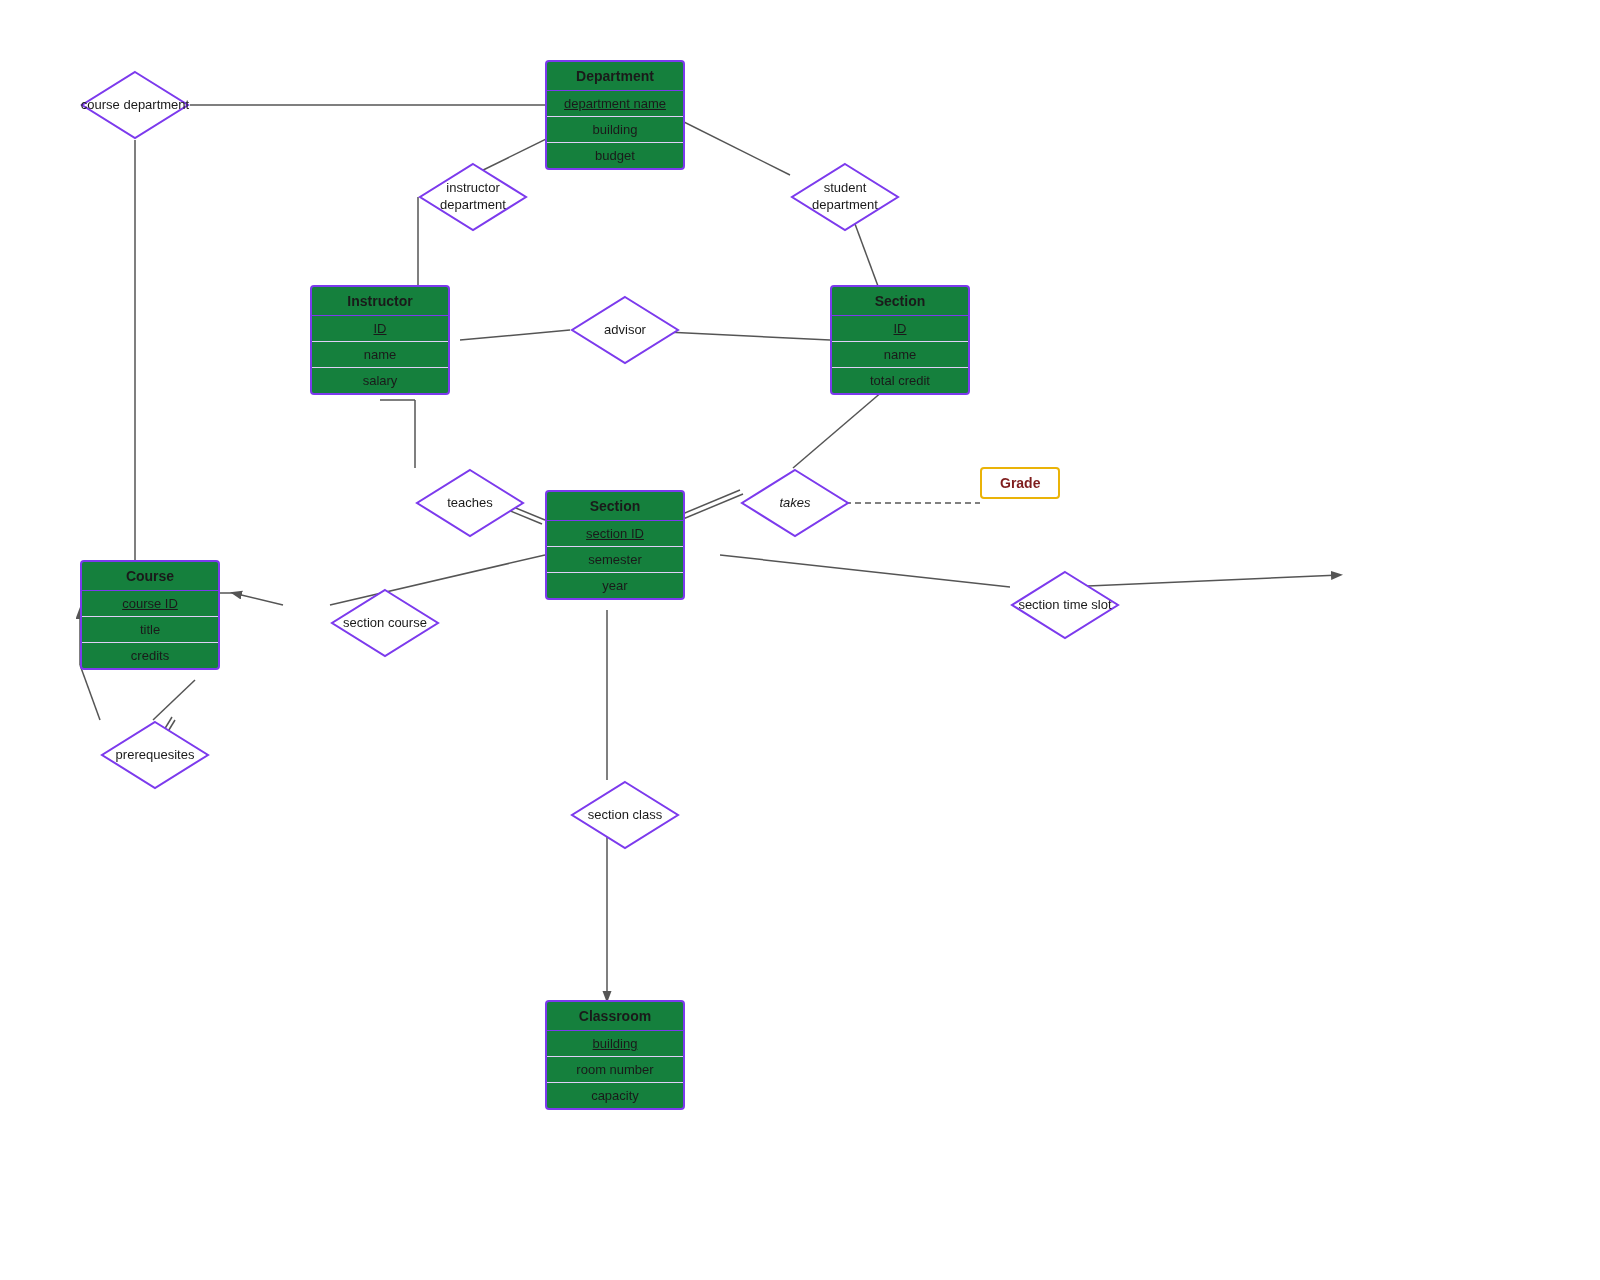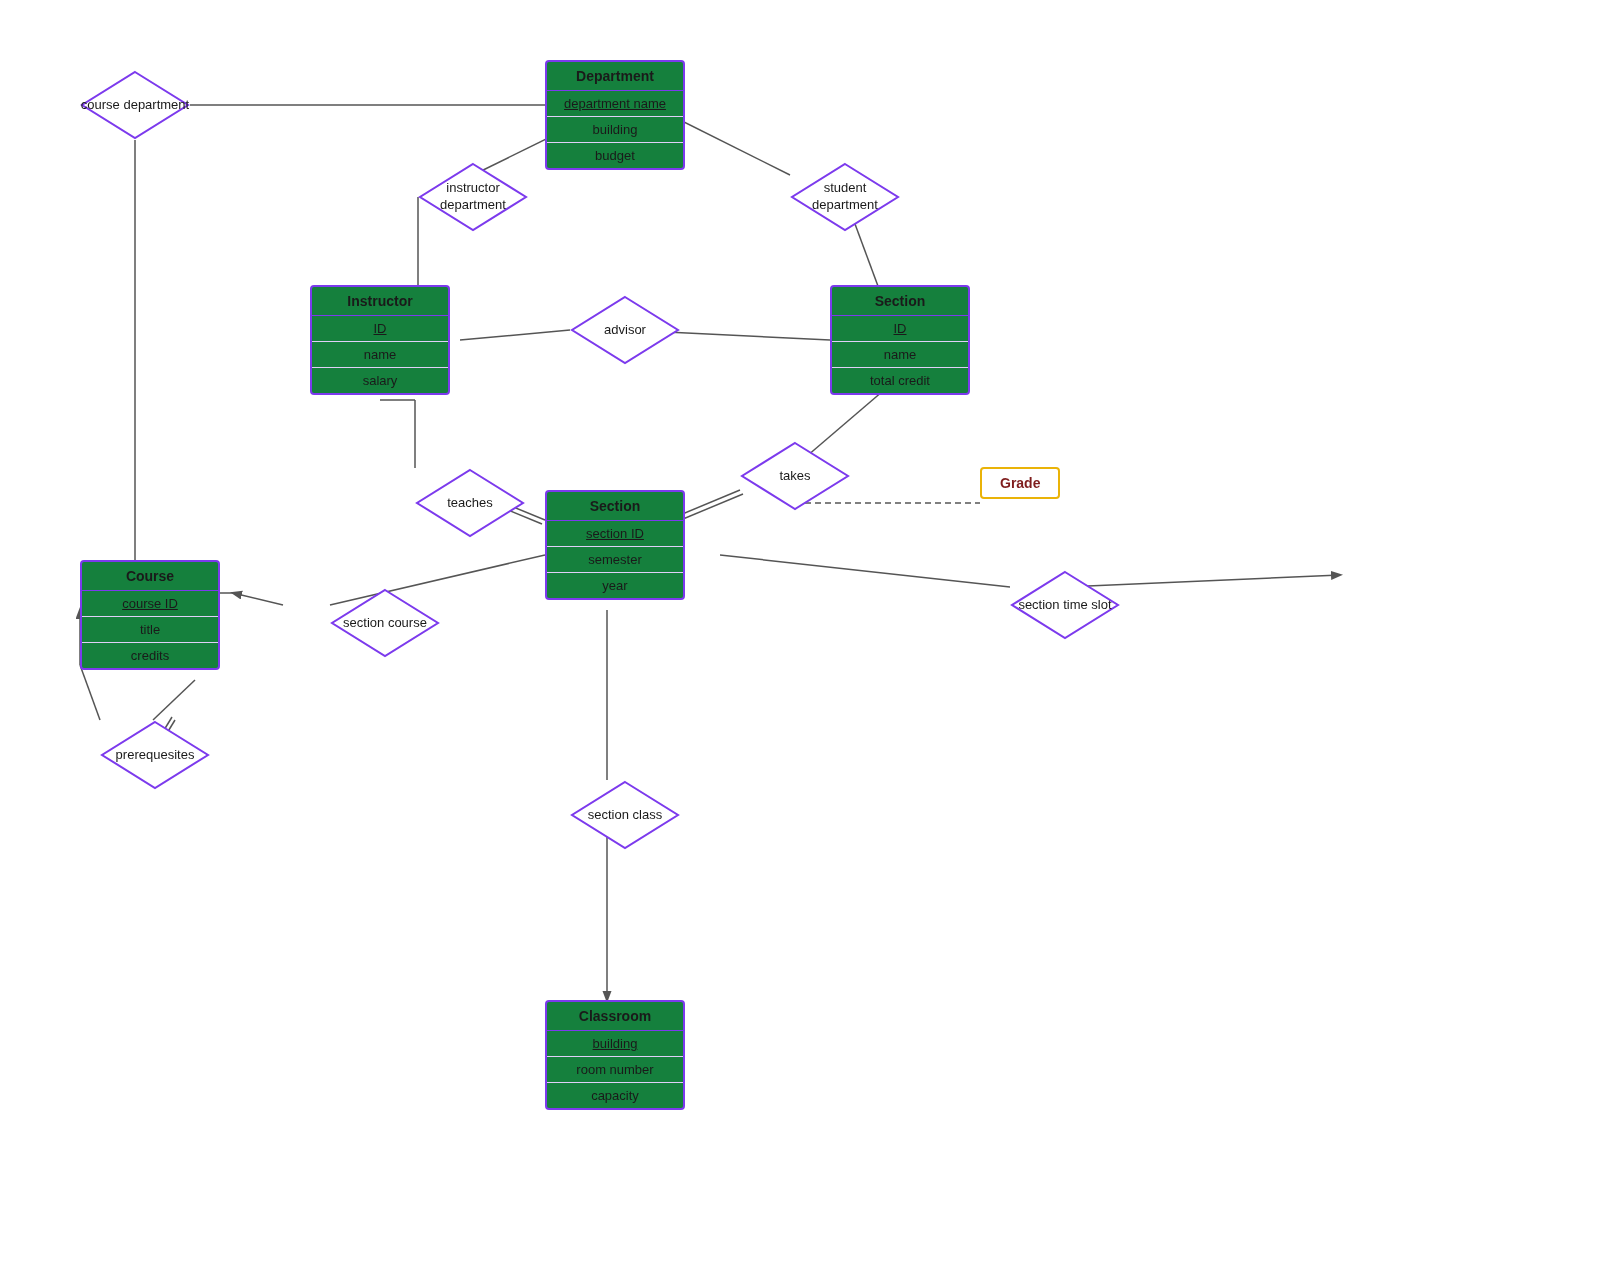"takes" div.diamond { font-style: none -> italic; top: 441px -> 468px }
